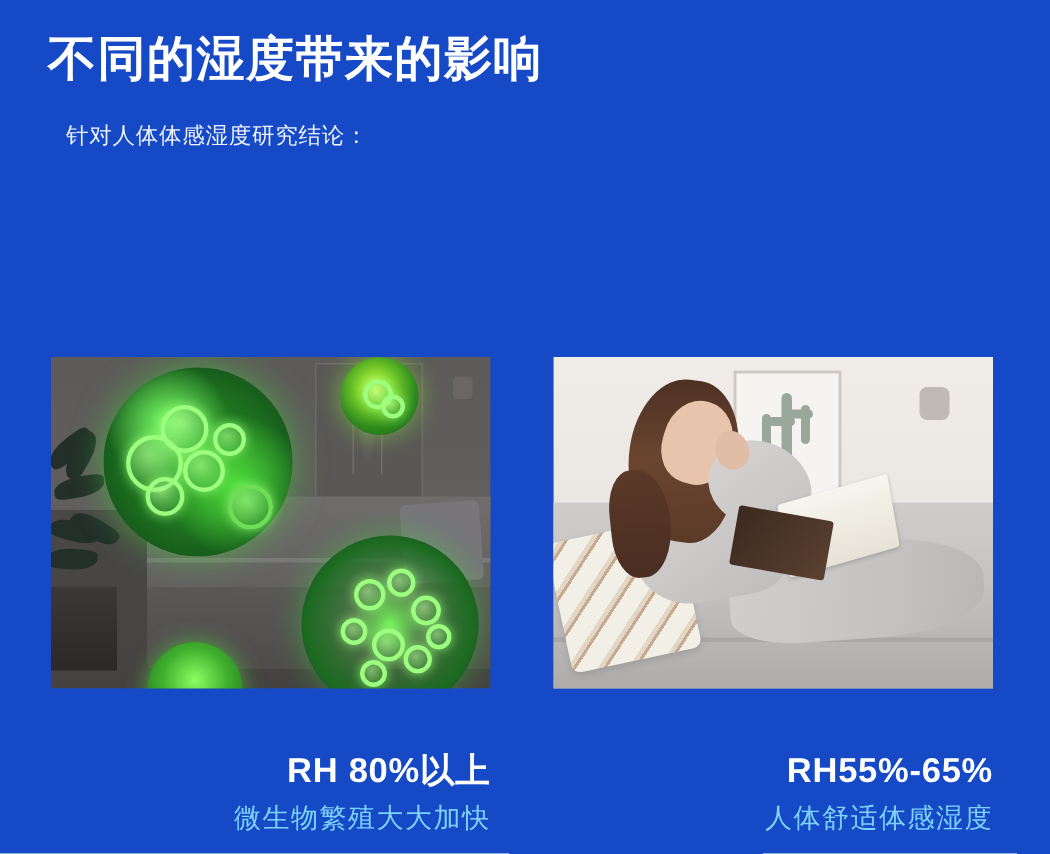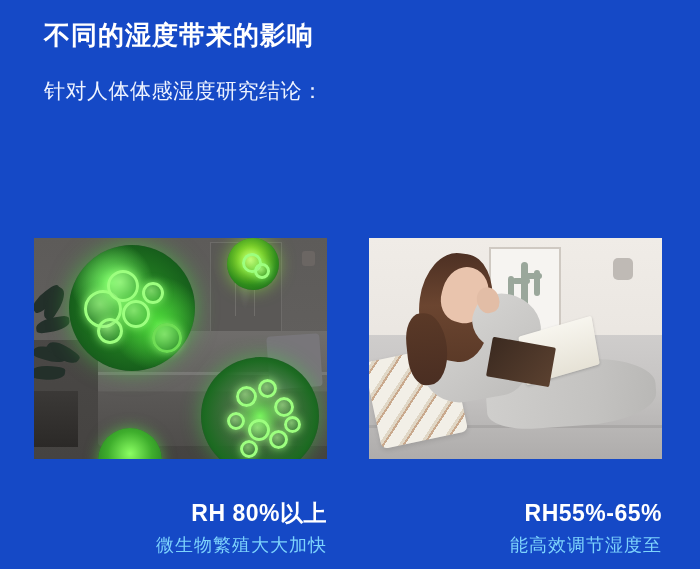"不同的湿度带来的影响" #headline { font-size: 26px -> 32px; left: 44px -> 32px }
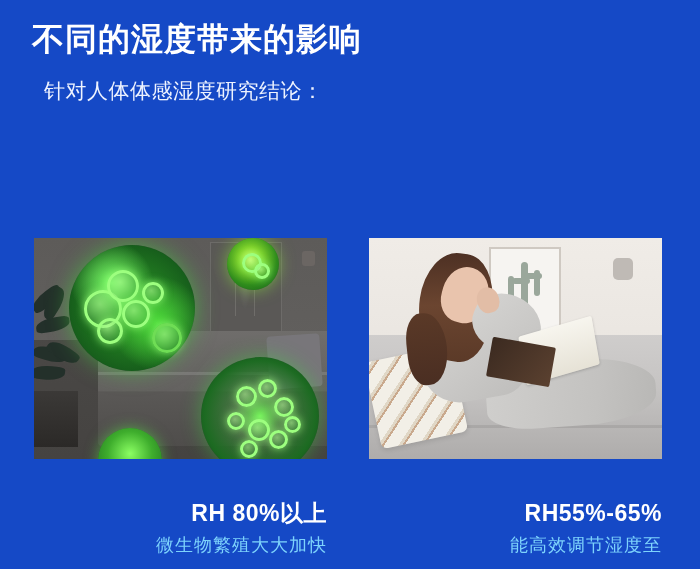"针对人体体感湿度研究结论：" .copy-line { font-size: 21px -> 15px }
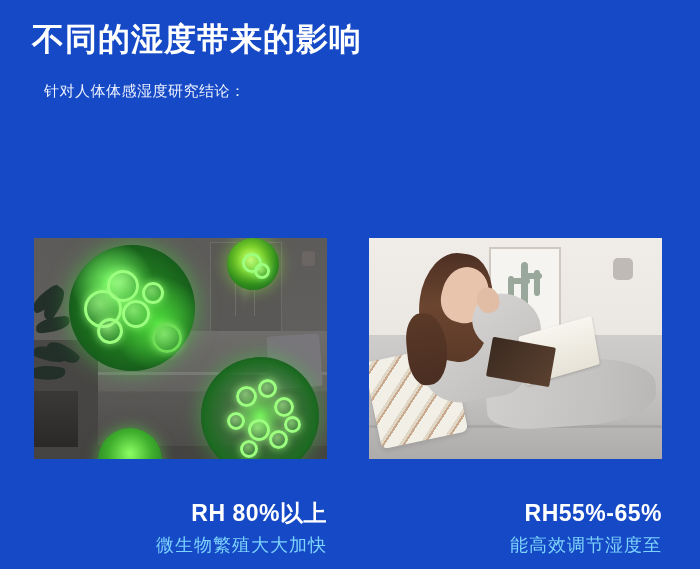"能高效调节湿度至" div.caption-sub { text: 能高效调节湿度至 -> 人体舒适体感湿度 }
